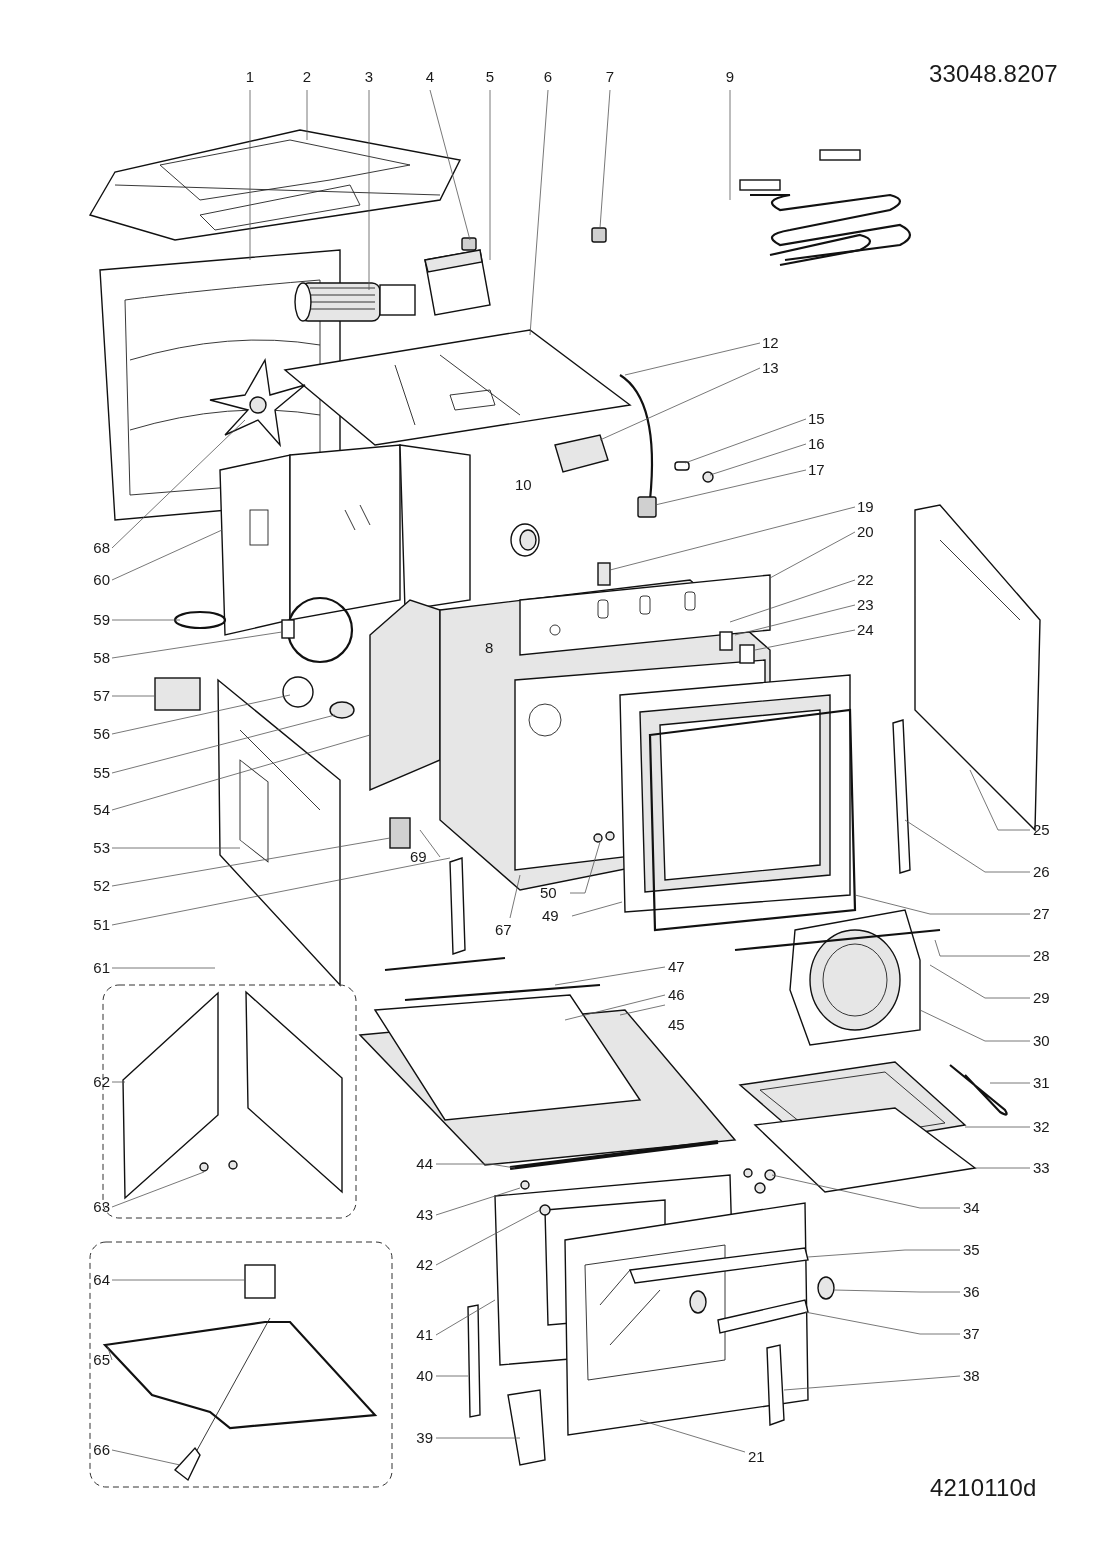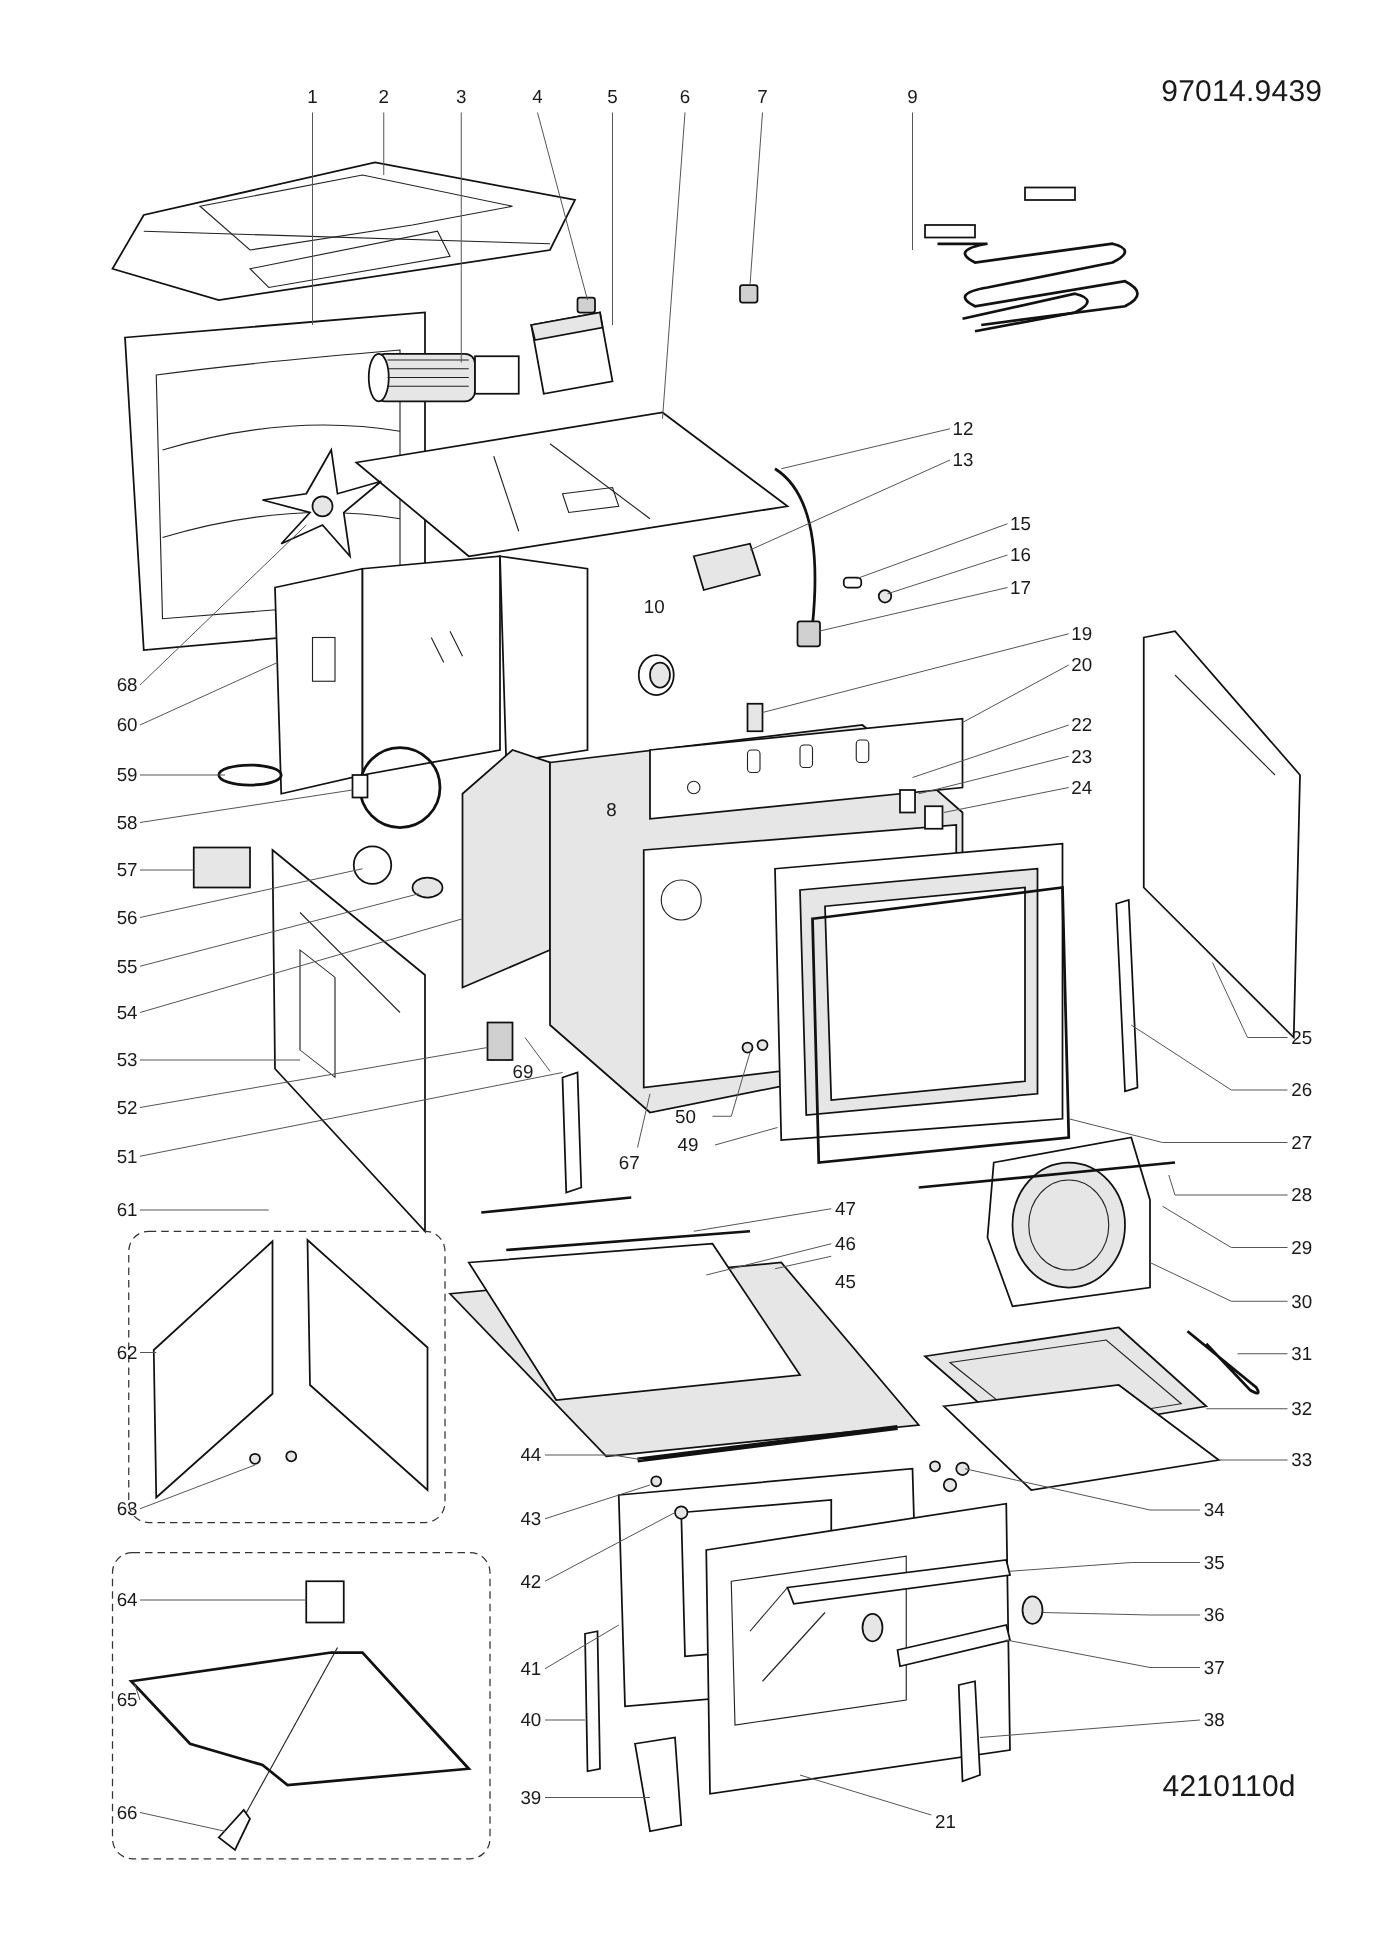"97014.9439" div.code { text: 97014.9439 -> 33048.8207 }
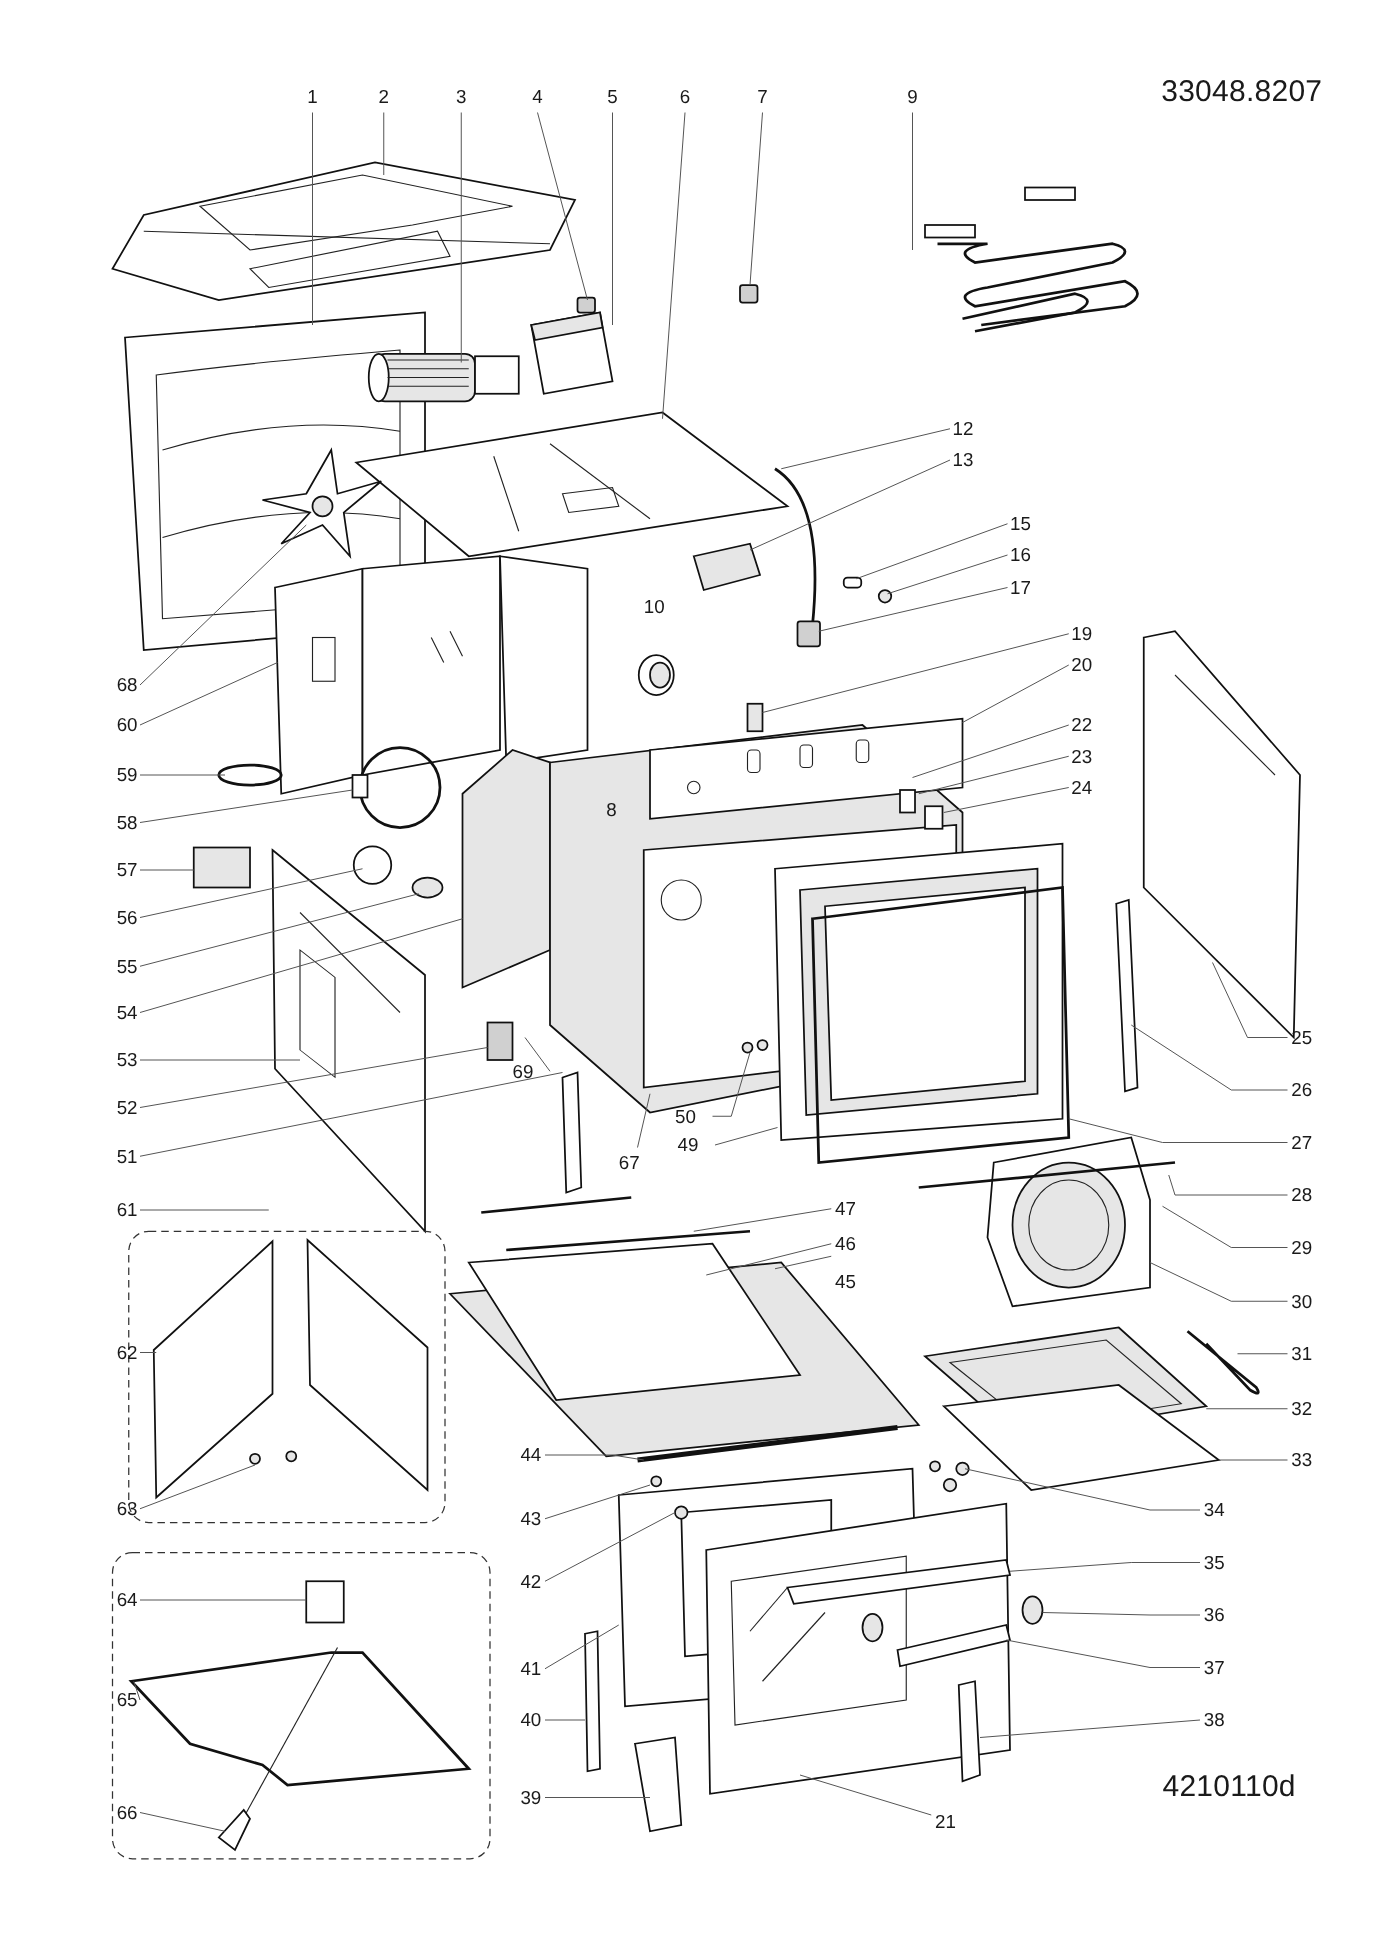"4210110d" #code-bottom { top: 1416px -> 1474px }
